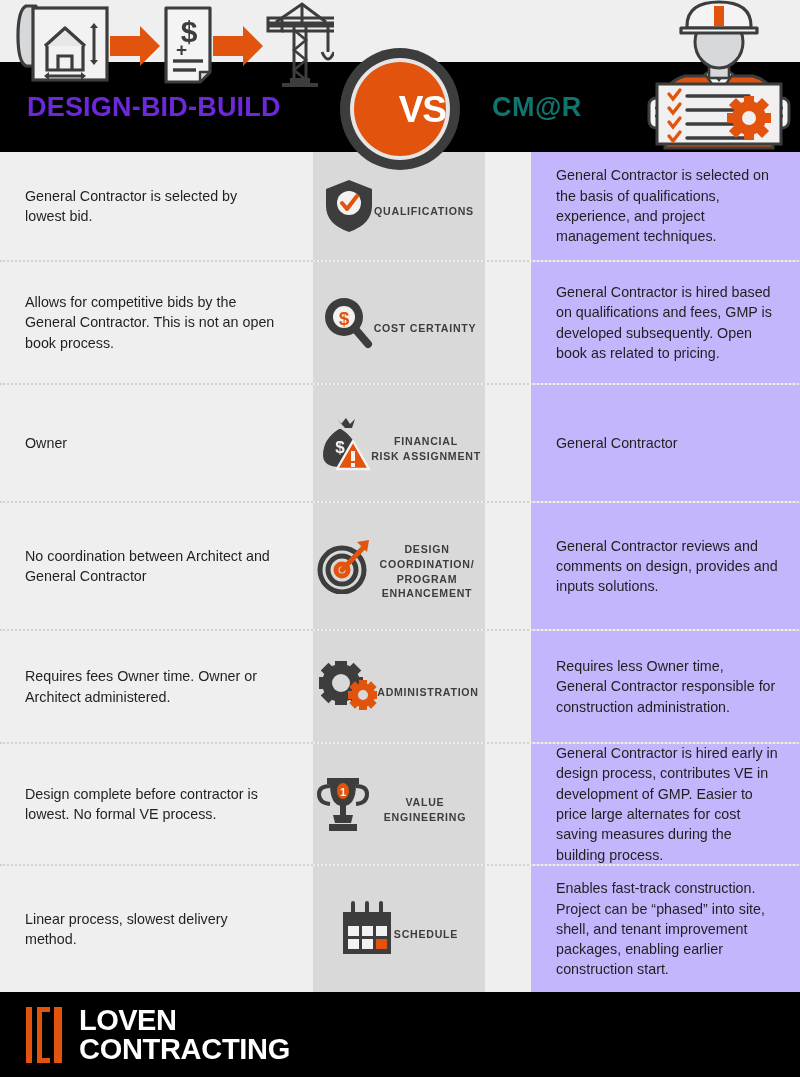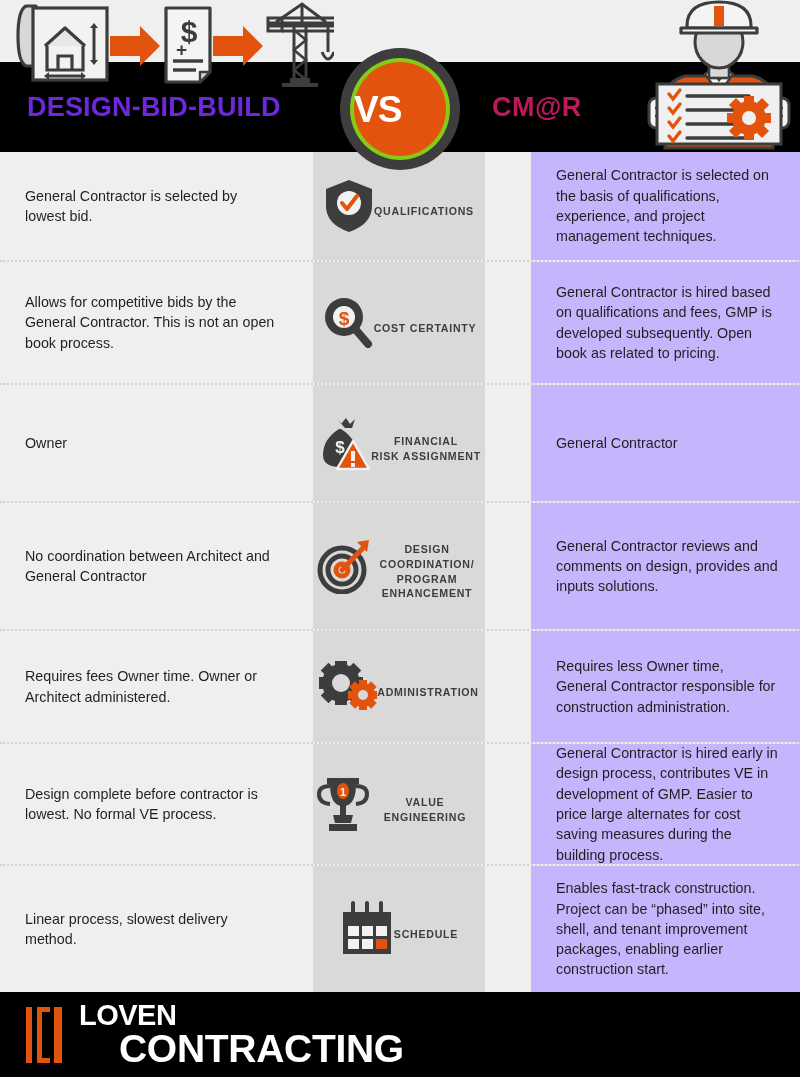"VS" .vs-inner { border: 4px solid #84cc16 -> 4px solid #e5e5e5; justify-content: flex-start -> flex-end }
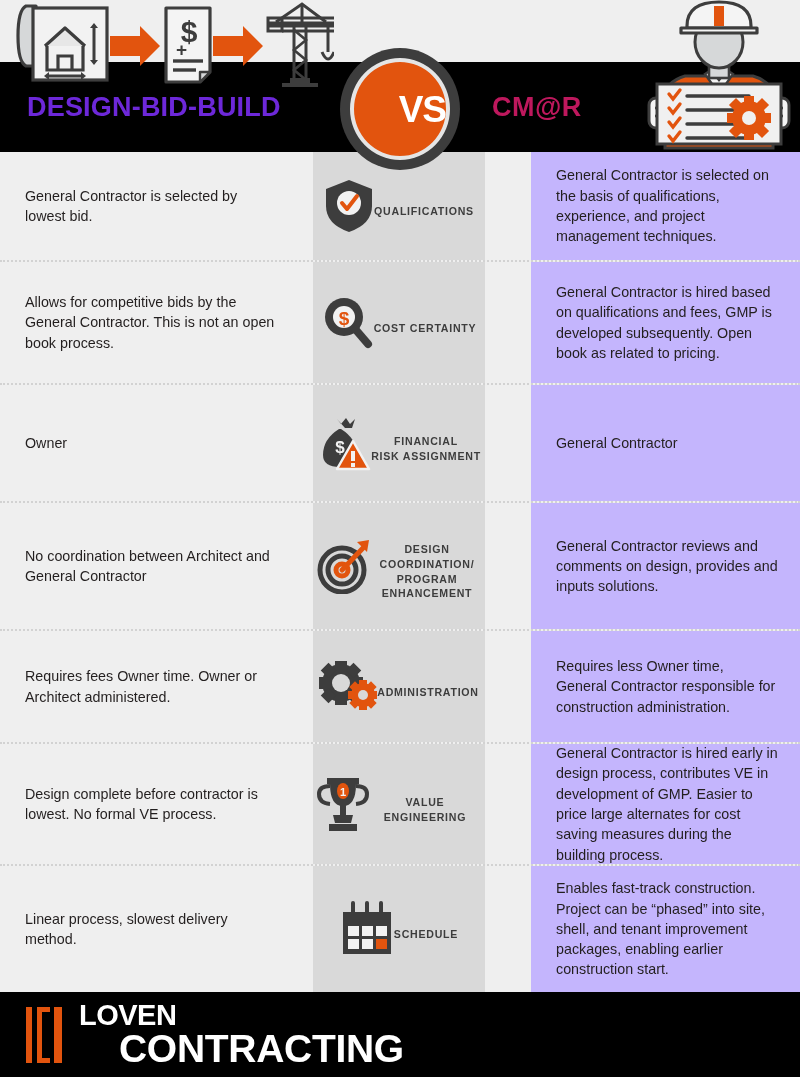"CM@R" .hdr-title-right { color: #be185d -> #0f766e }
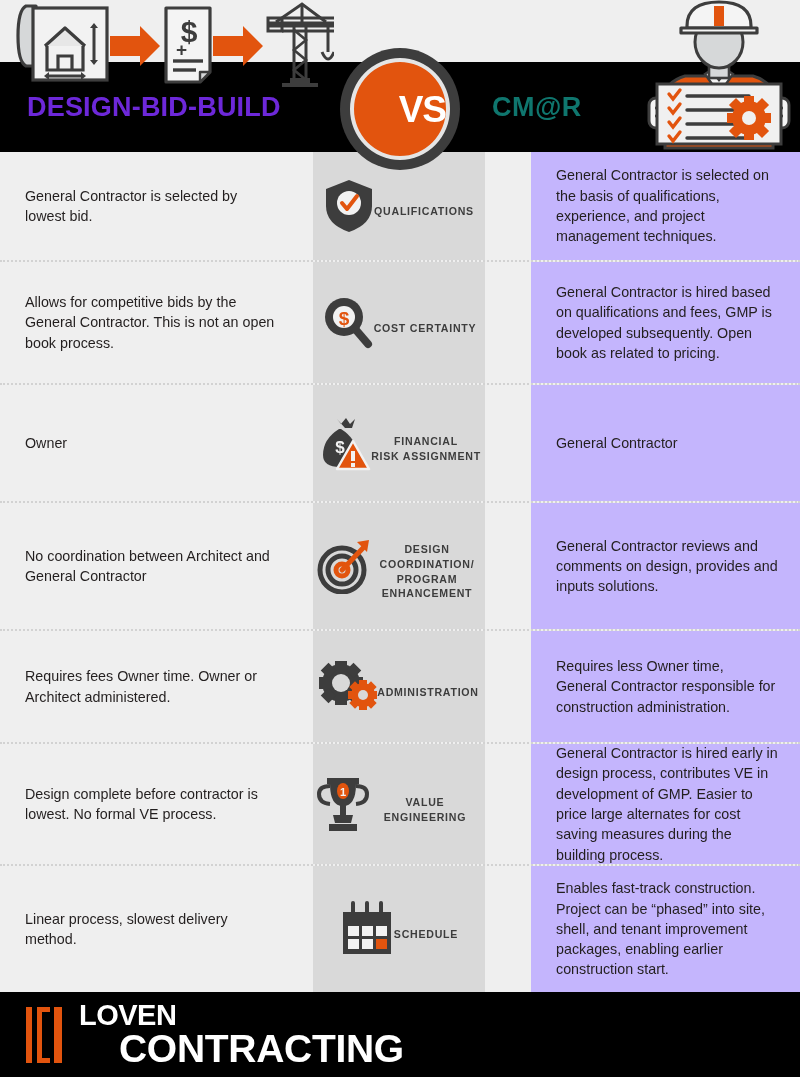"CONTRACTING" .logo-line.l2 { font-size: 39px -> 29px; margin-left: 40px -> none }
